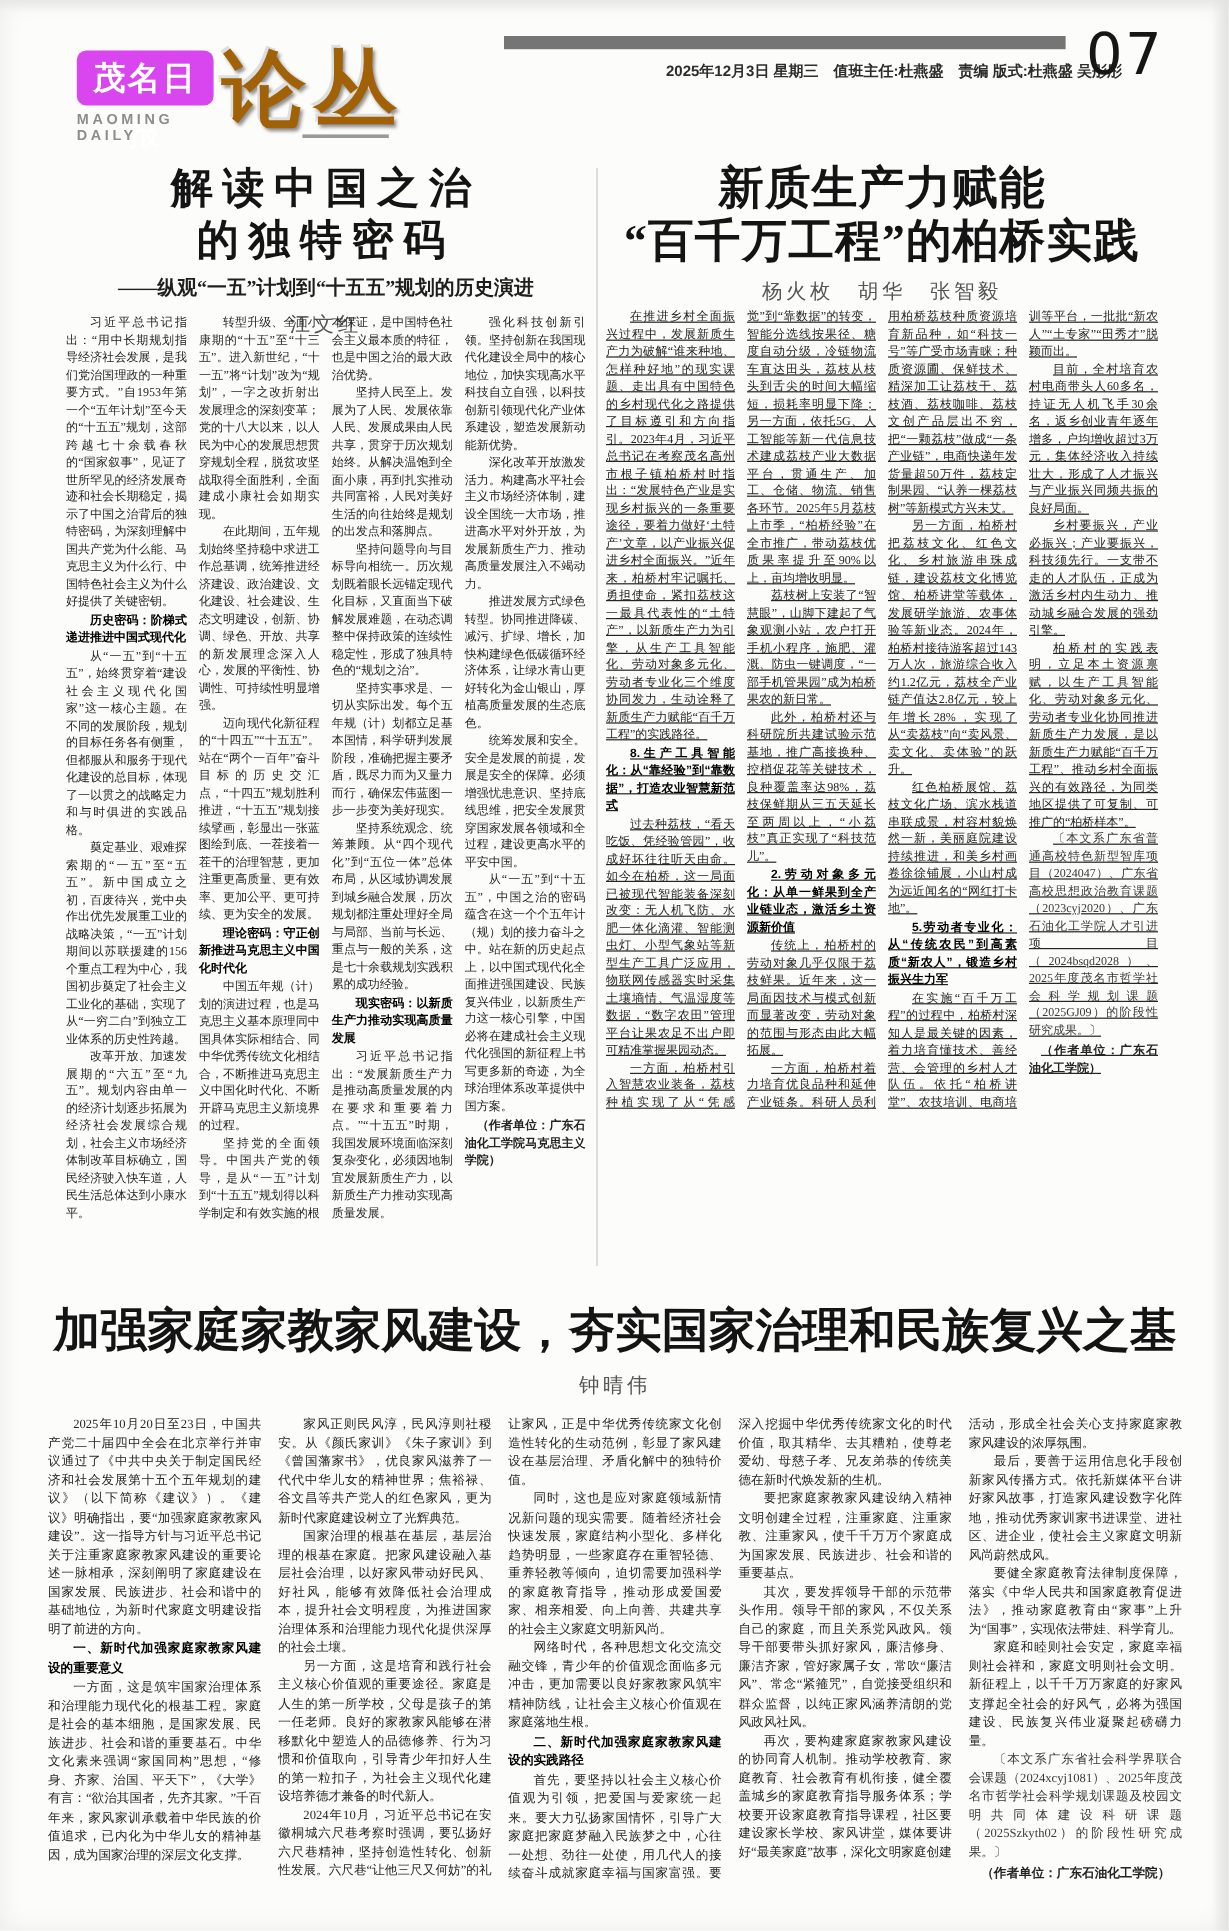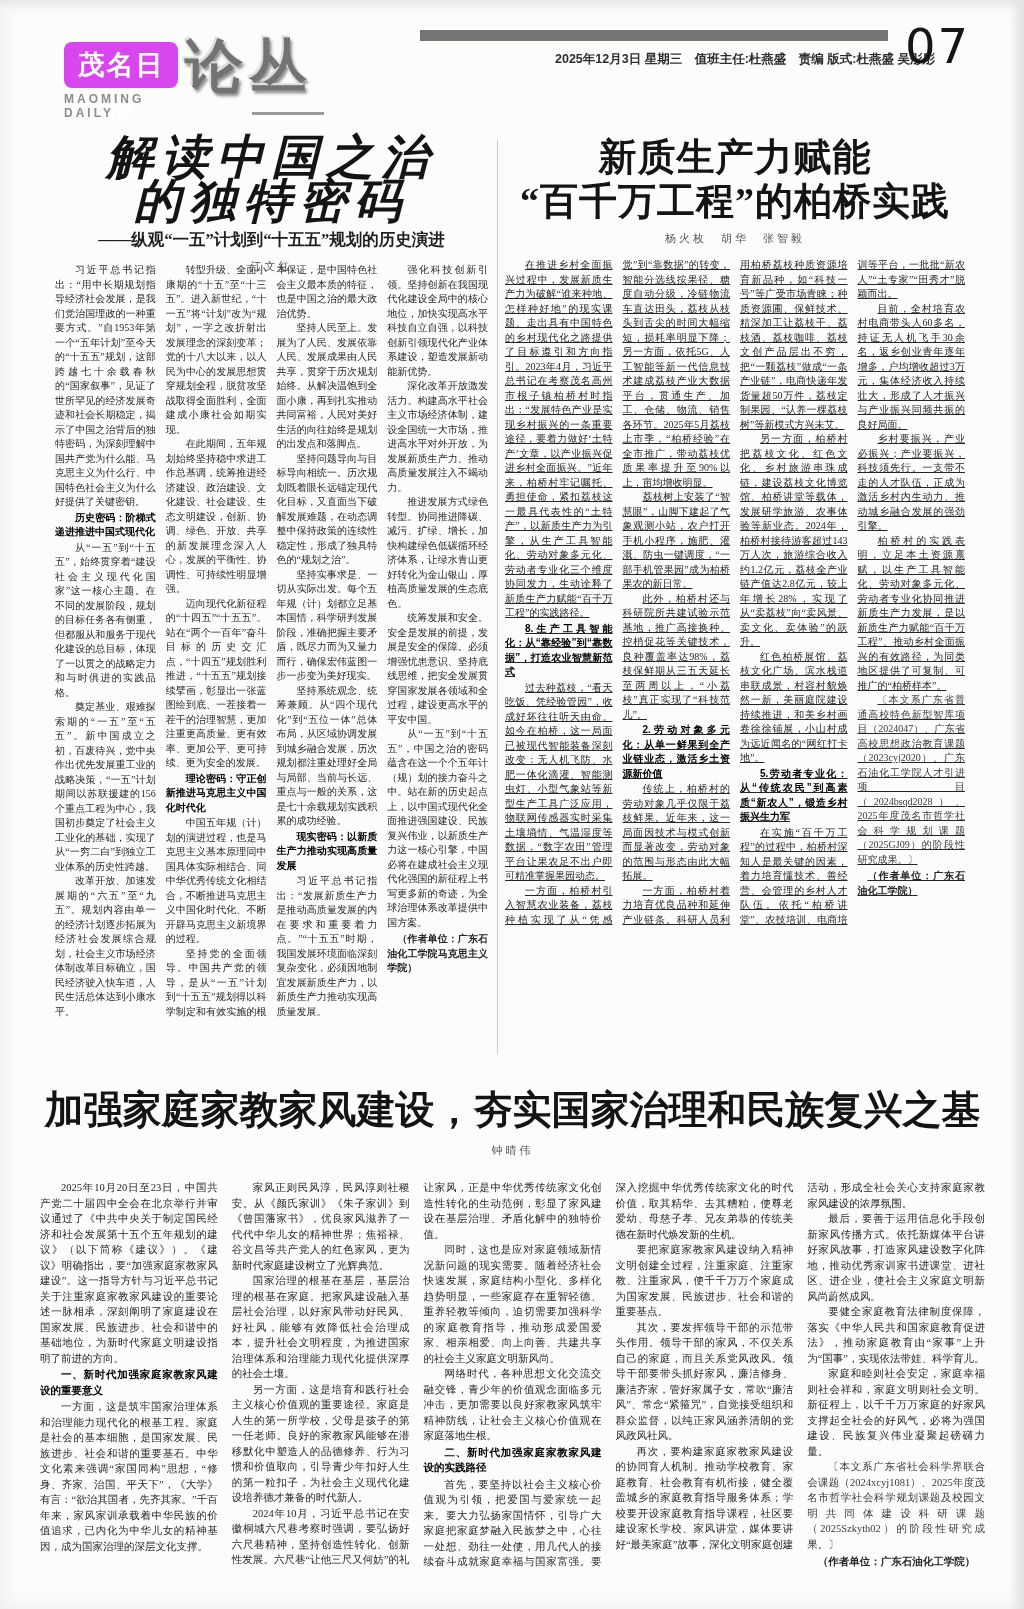"论丛" .section-title { color: #737373 -> #a16207; font-size: 58px -> 70px }
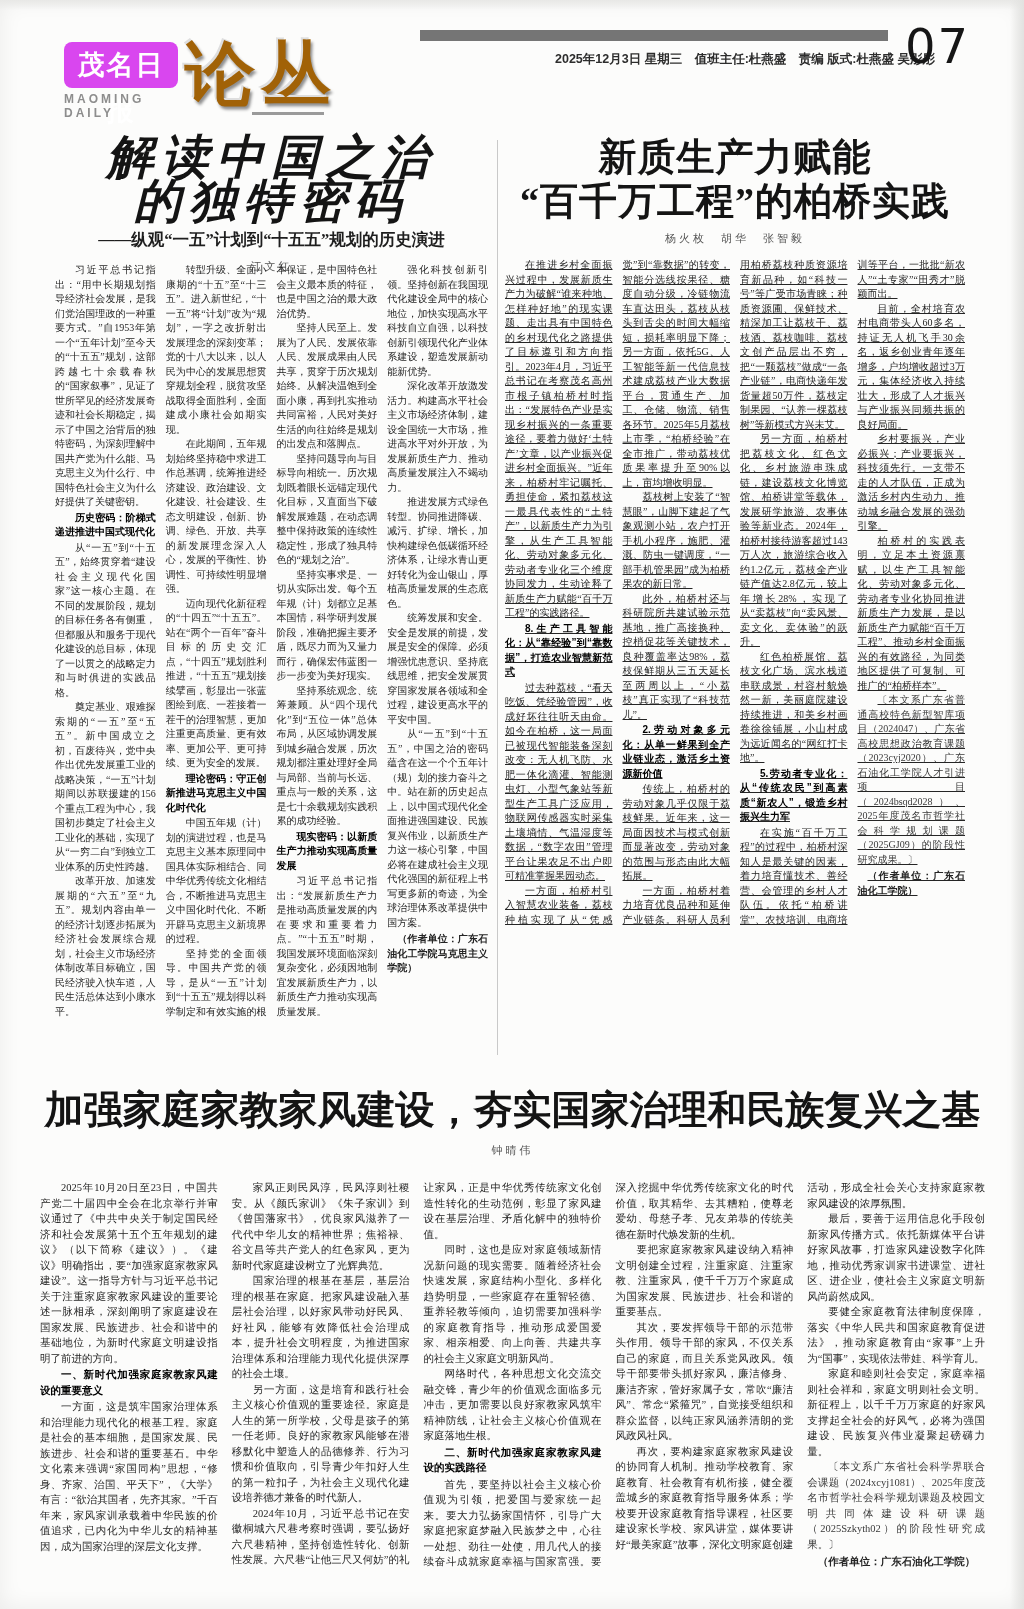"解读中国之治" .art-left .headline { font-size: 47px -> 35px; font-style: italic -> none }
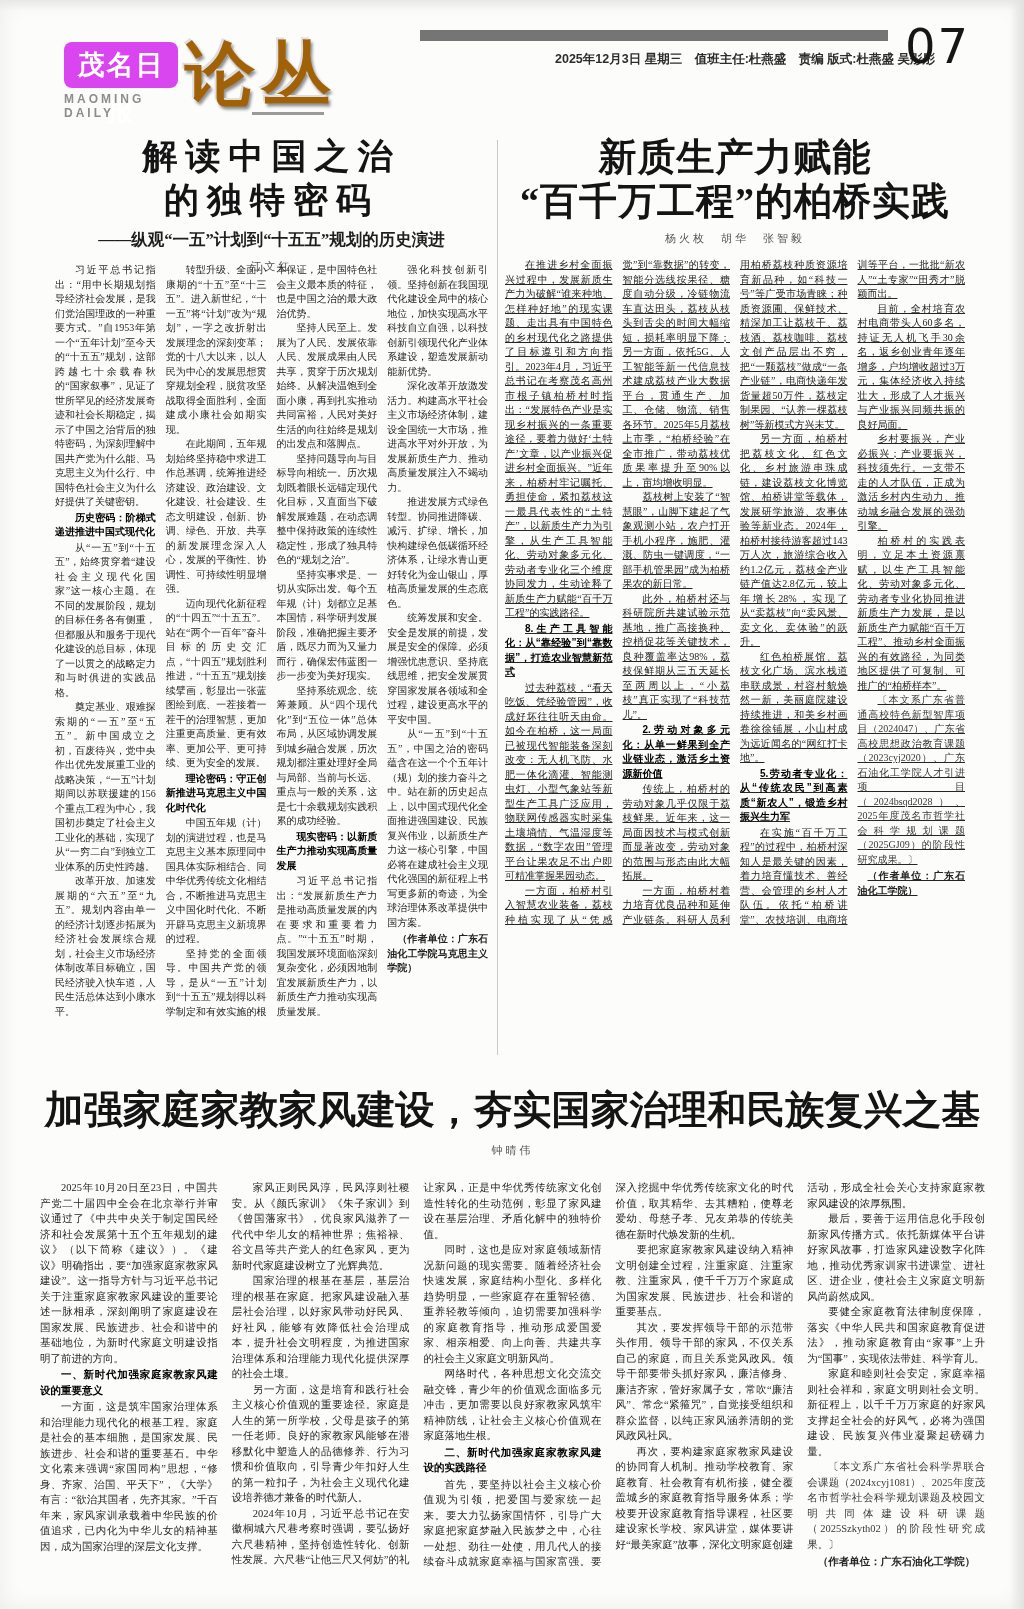"杨火枚 胡华 张智毅" .authors { font-size: 11px -> 17px }
